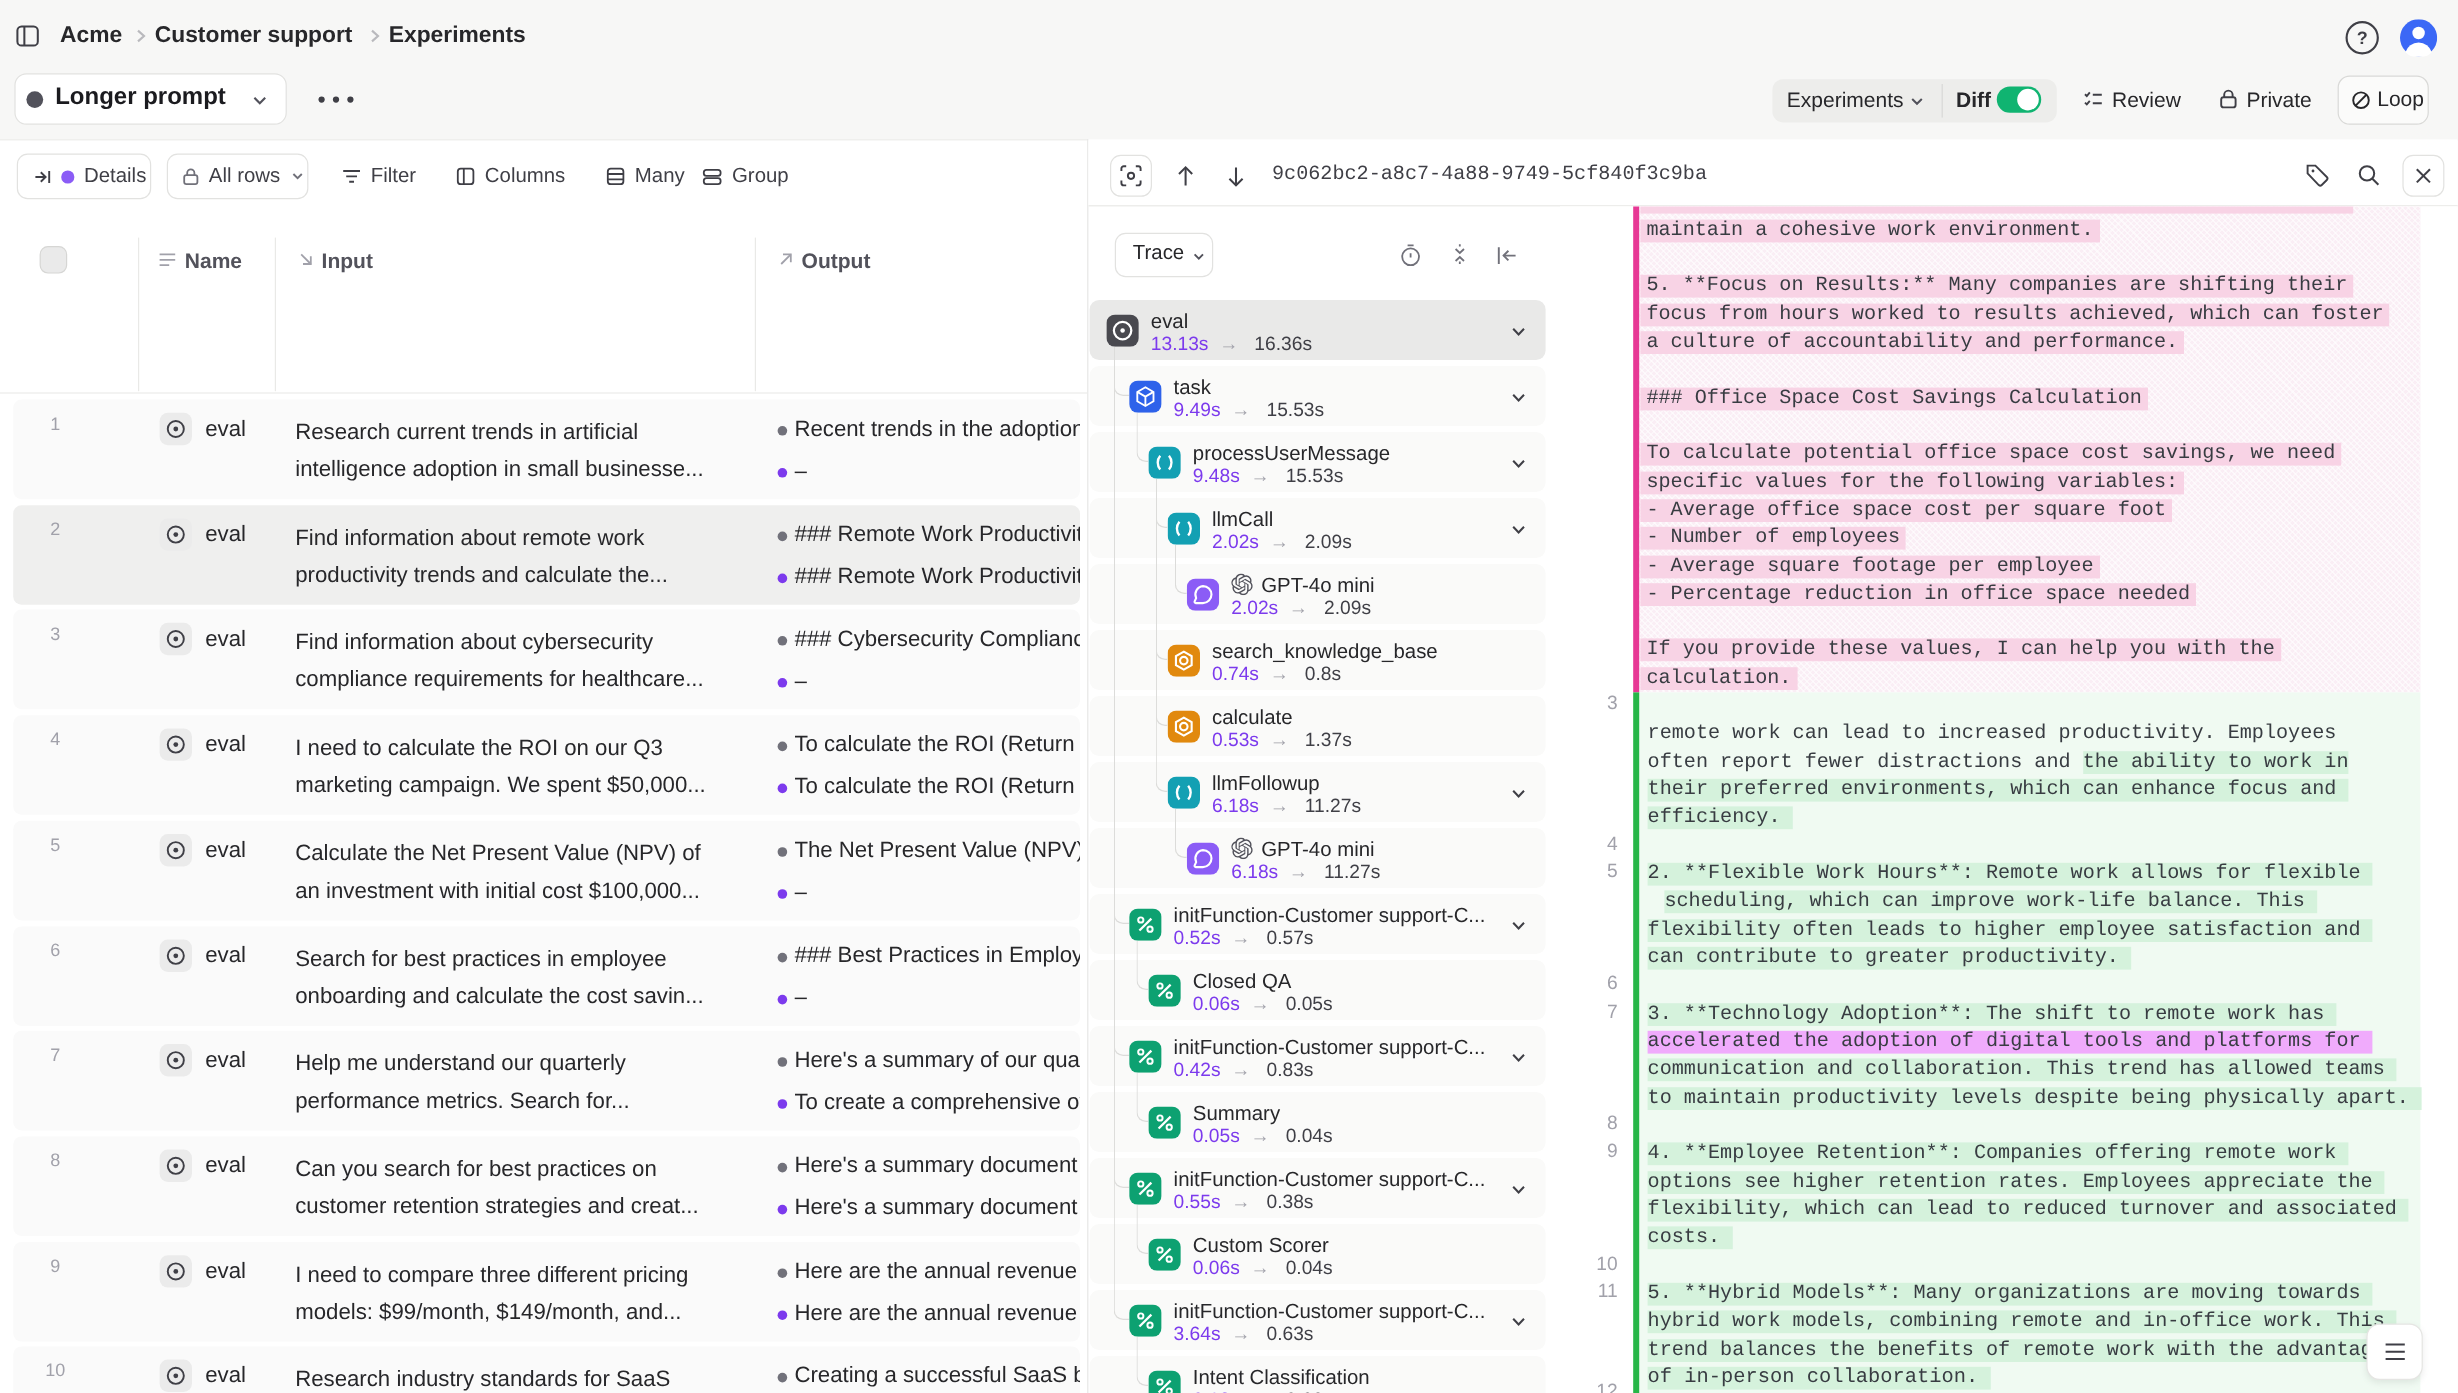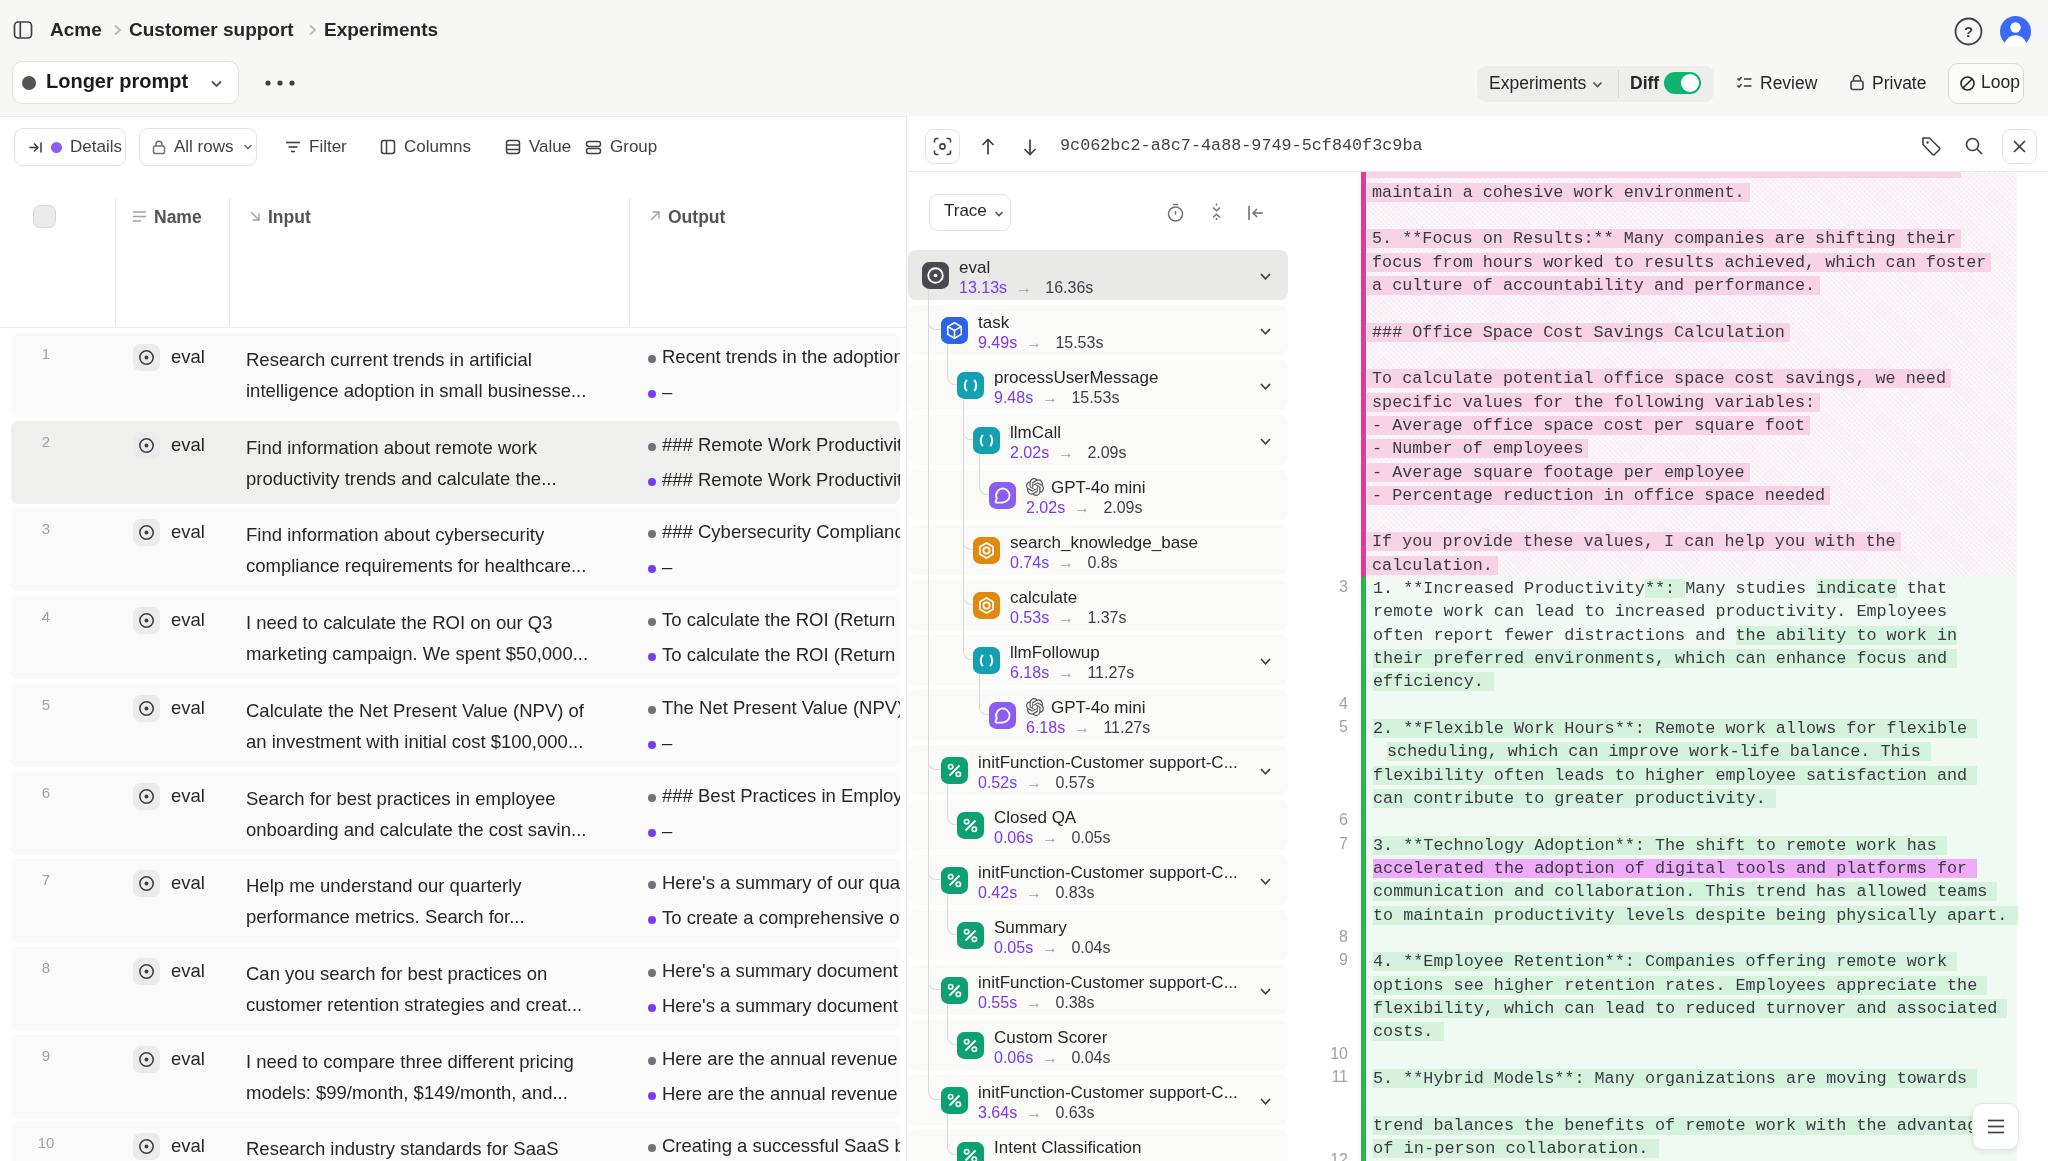"Value" span { text: Value -> Many }
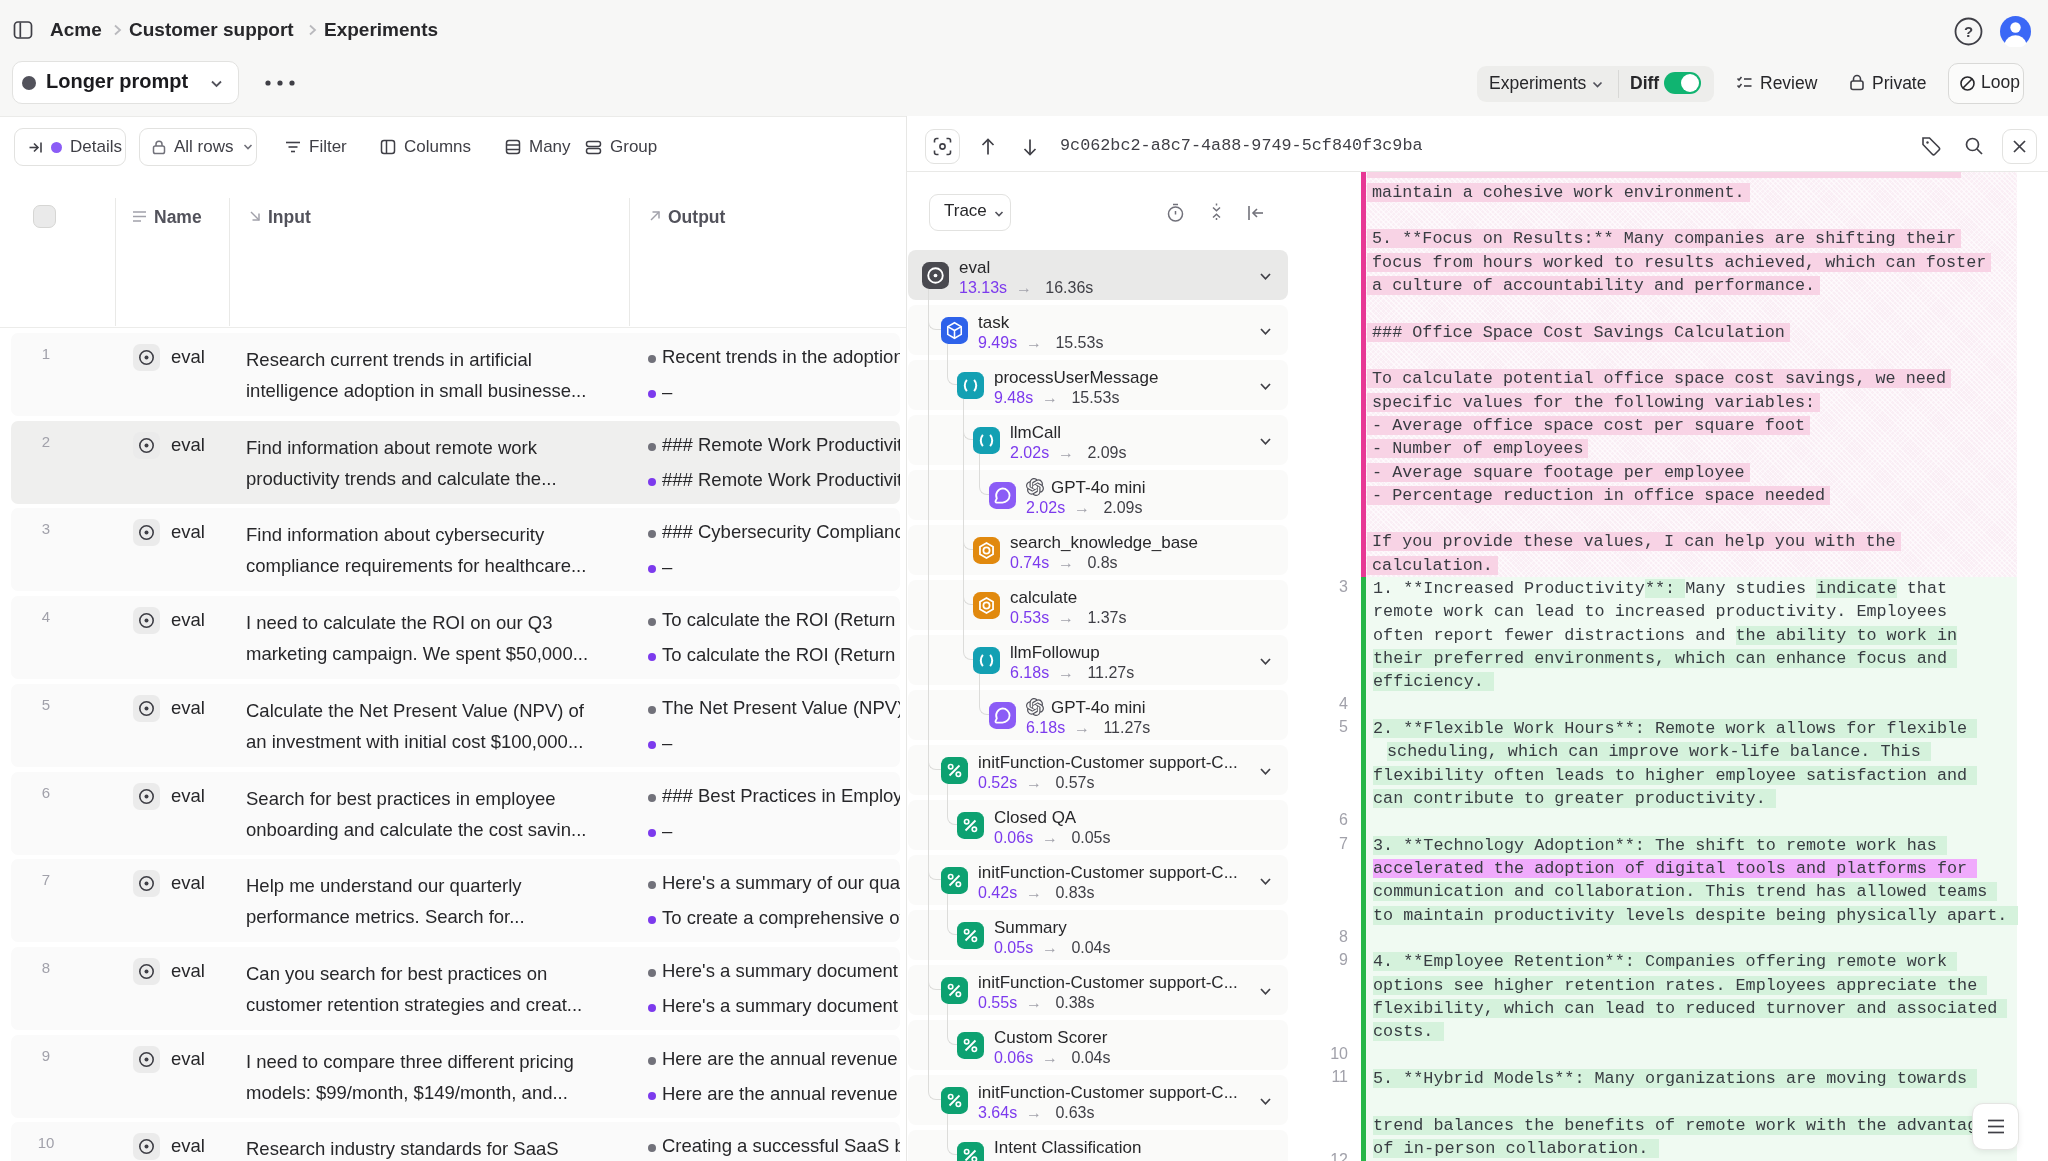"1. **Increased Productivity**: Many" div.abs { html: <div>1. **Increased Productivity<span>**: </span>Many studies <span>indicate</span> that</div> -> none }
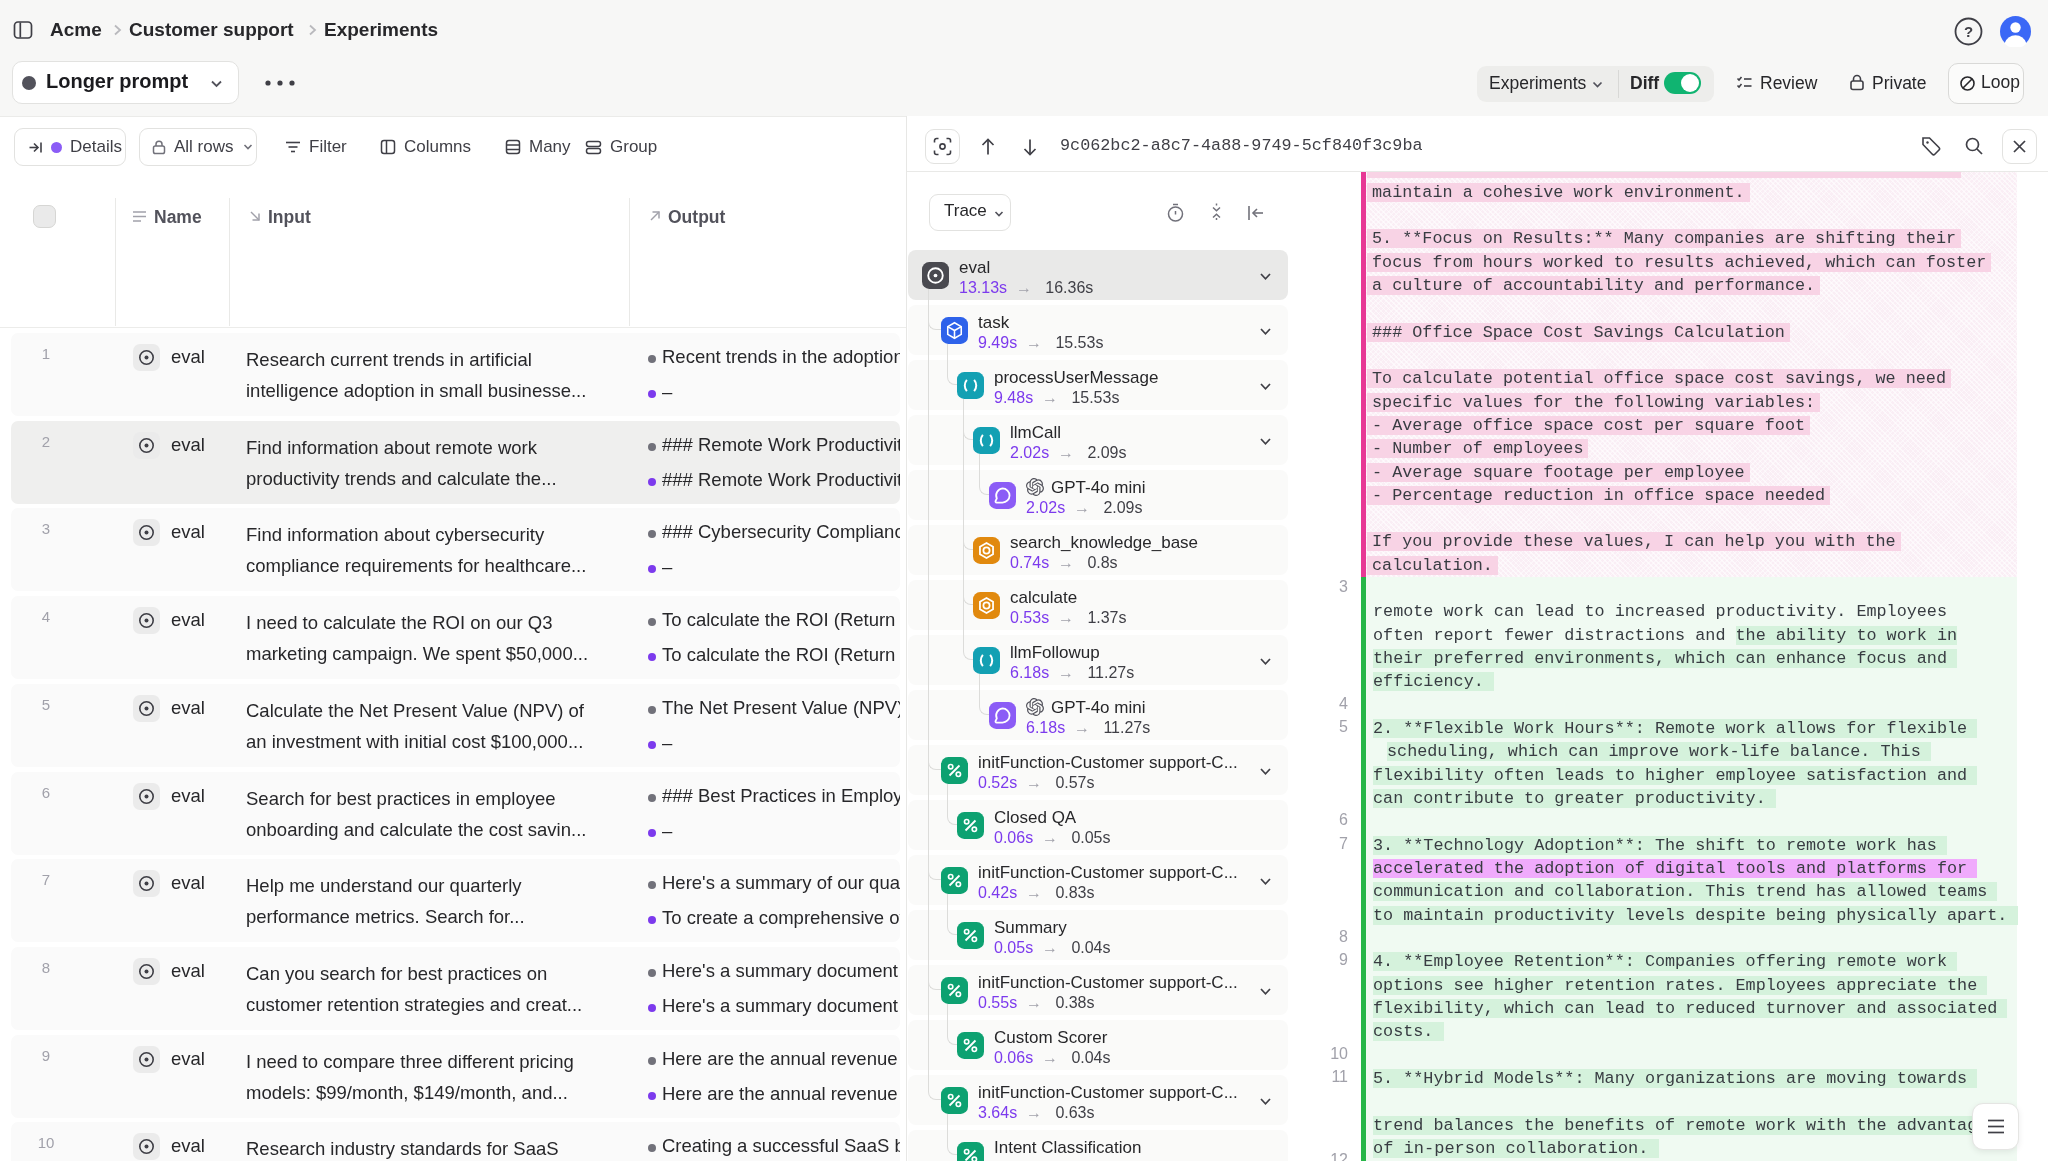"hybrid work models, combining remote" div.abs { html: none -> <div><span>hybrid work models, combining remote and in-office work. This </span></div> }
